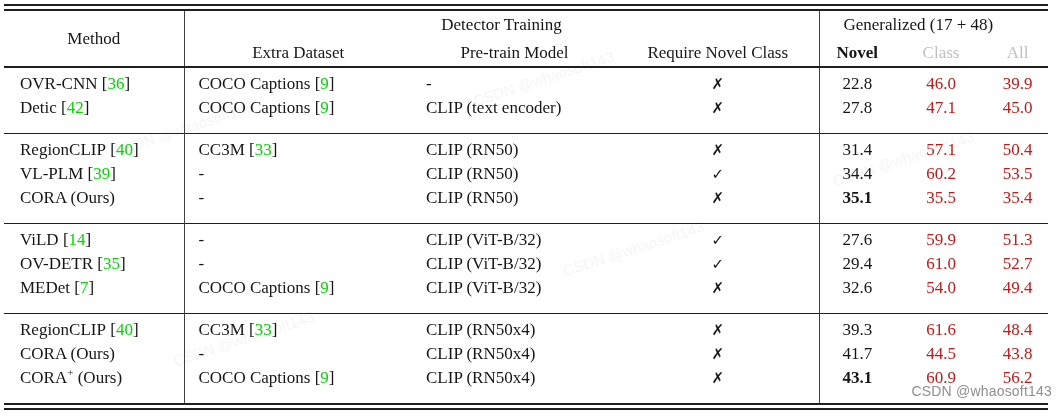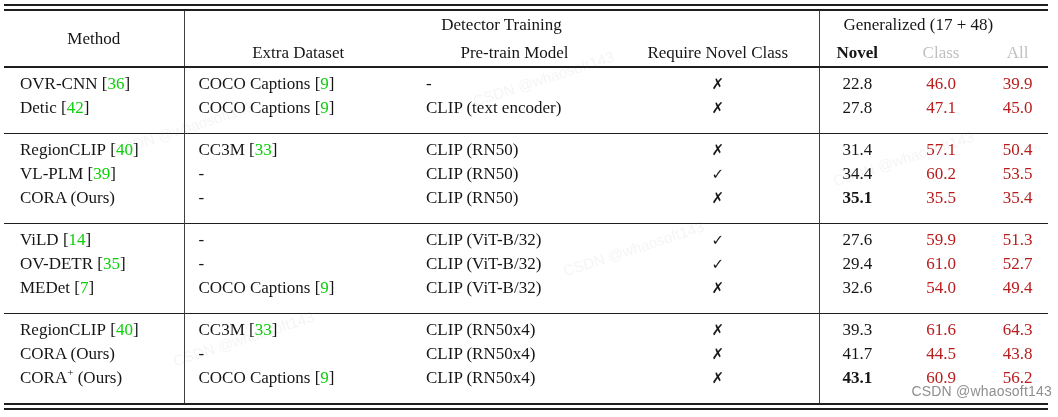"64.3" td.num { text: 64.3 -> 48.4 }
